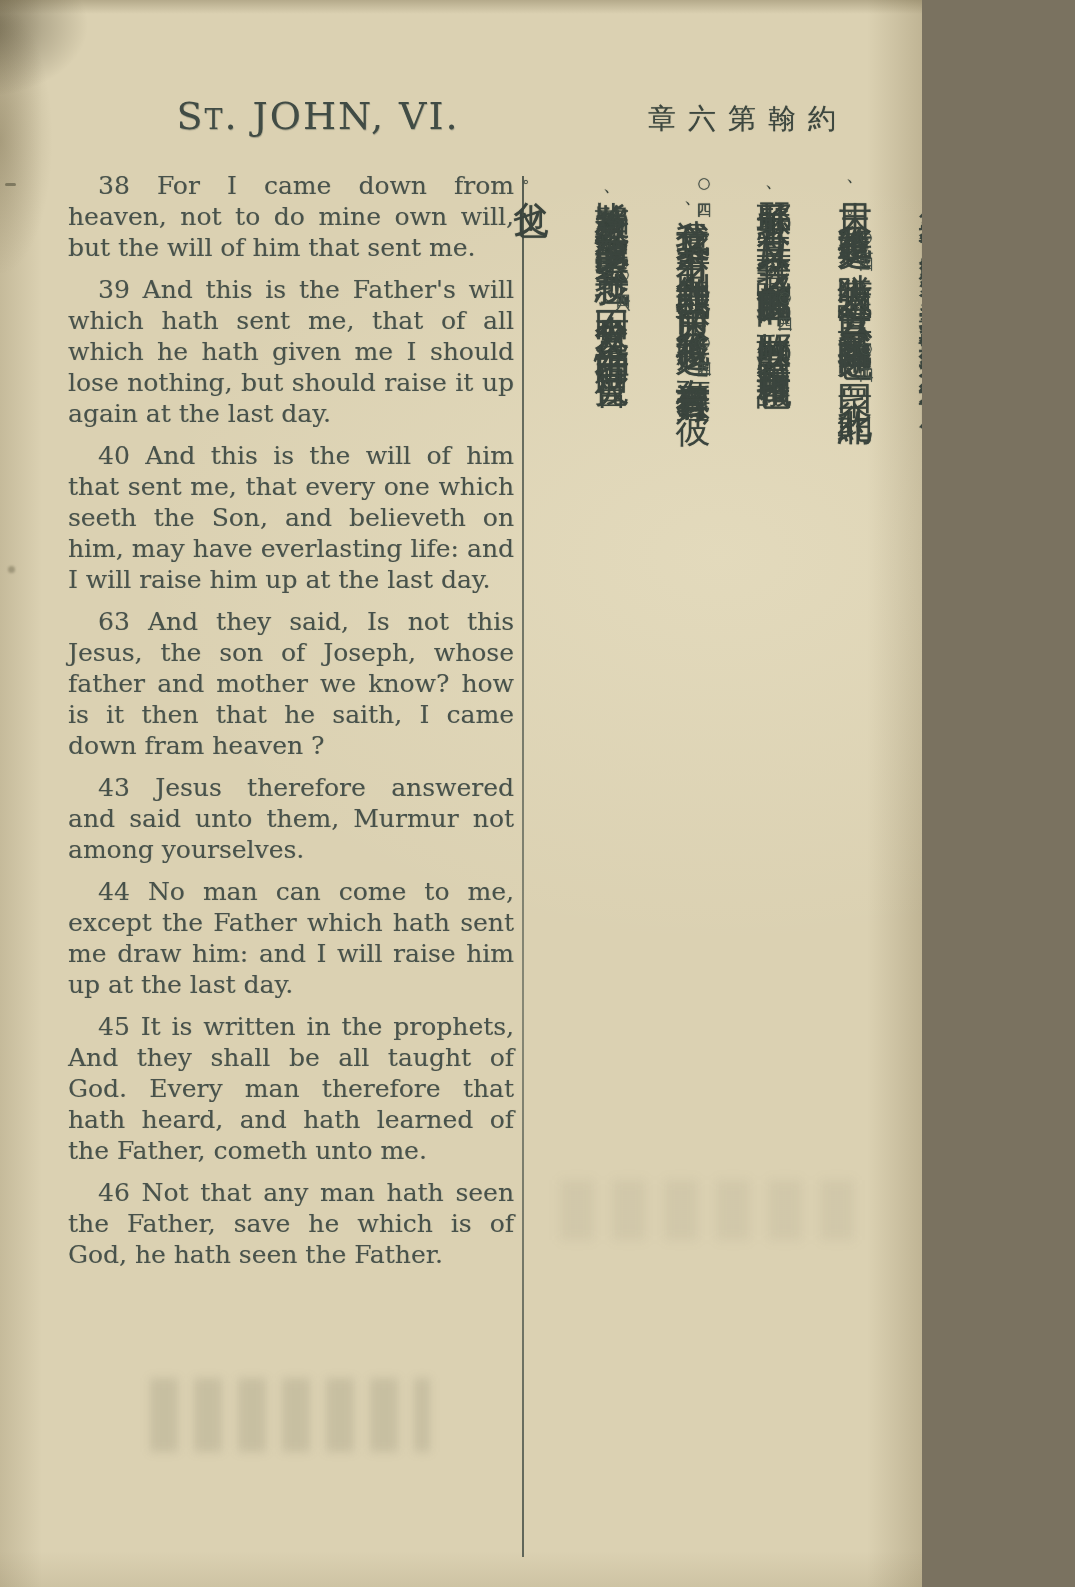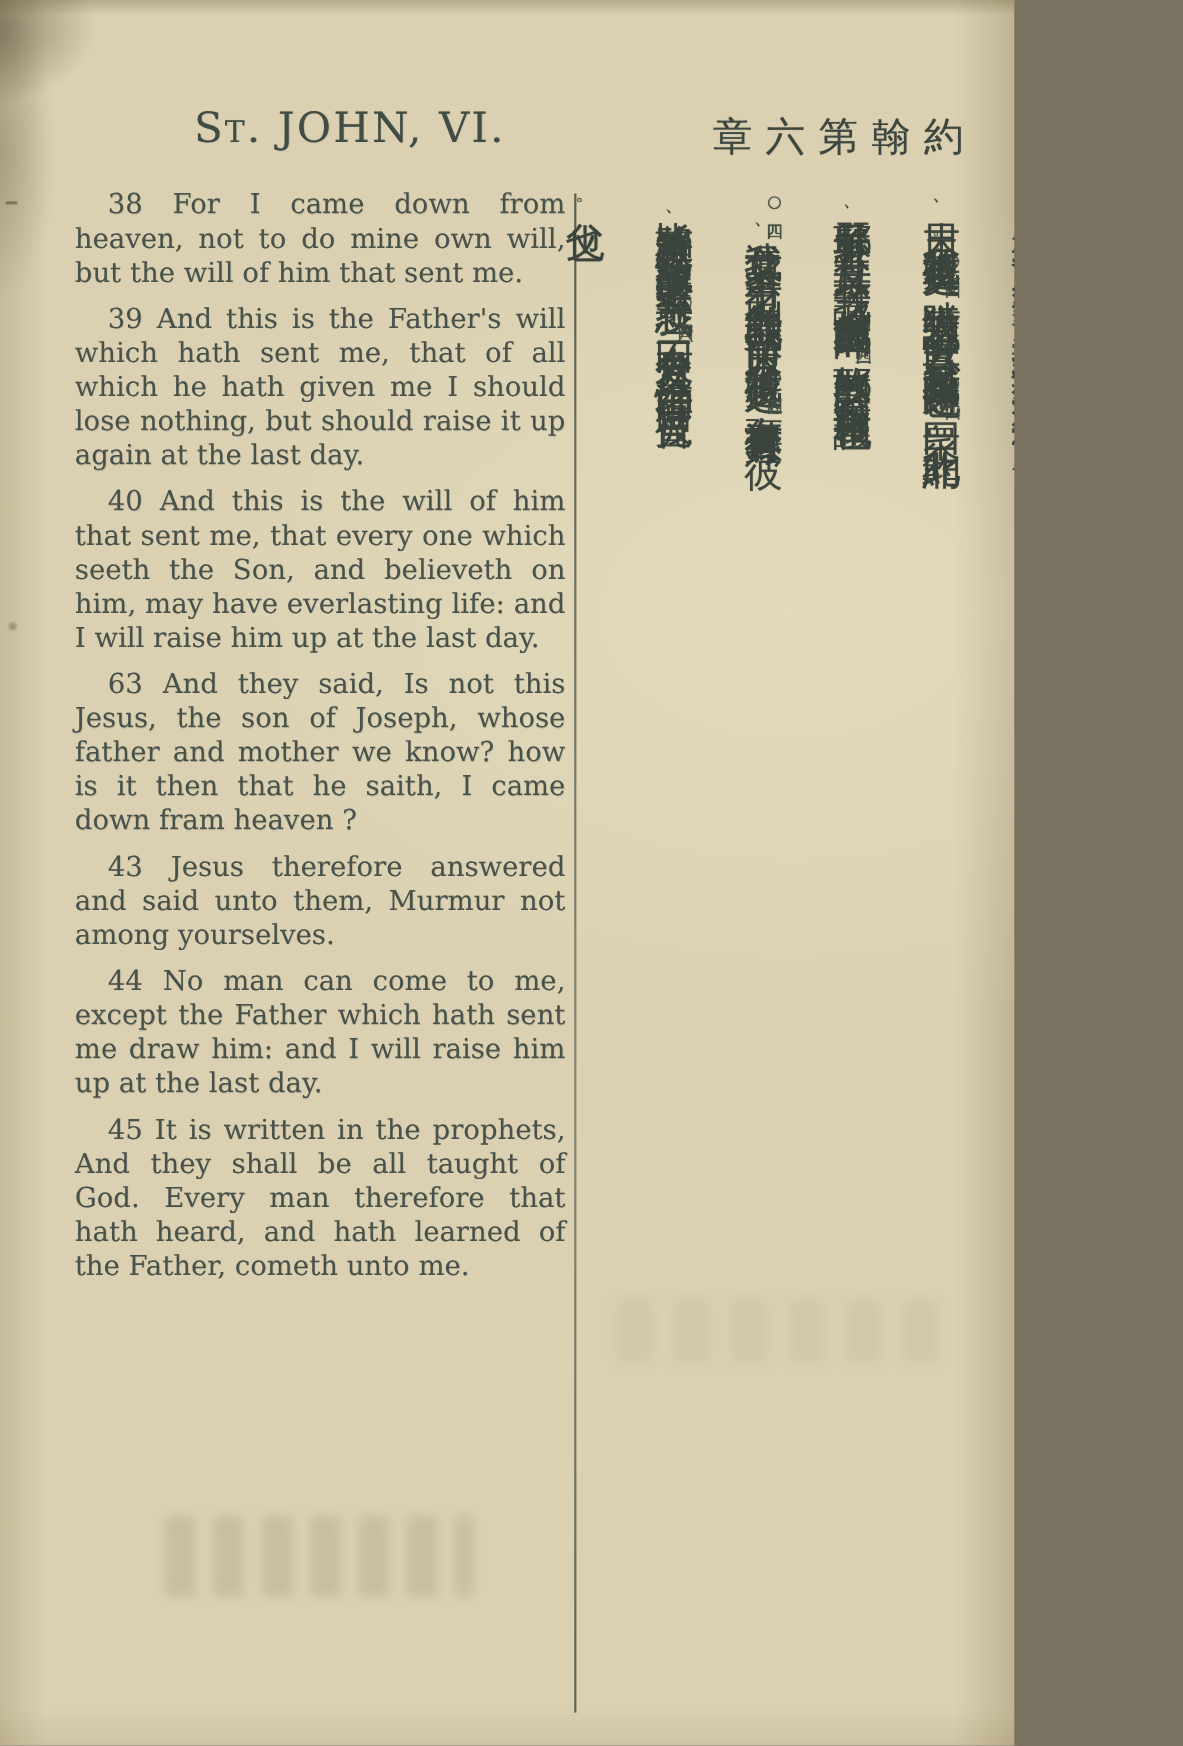"章六第翰約" .hdr-cn { font-size: 36px -> 28px }
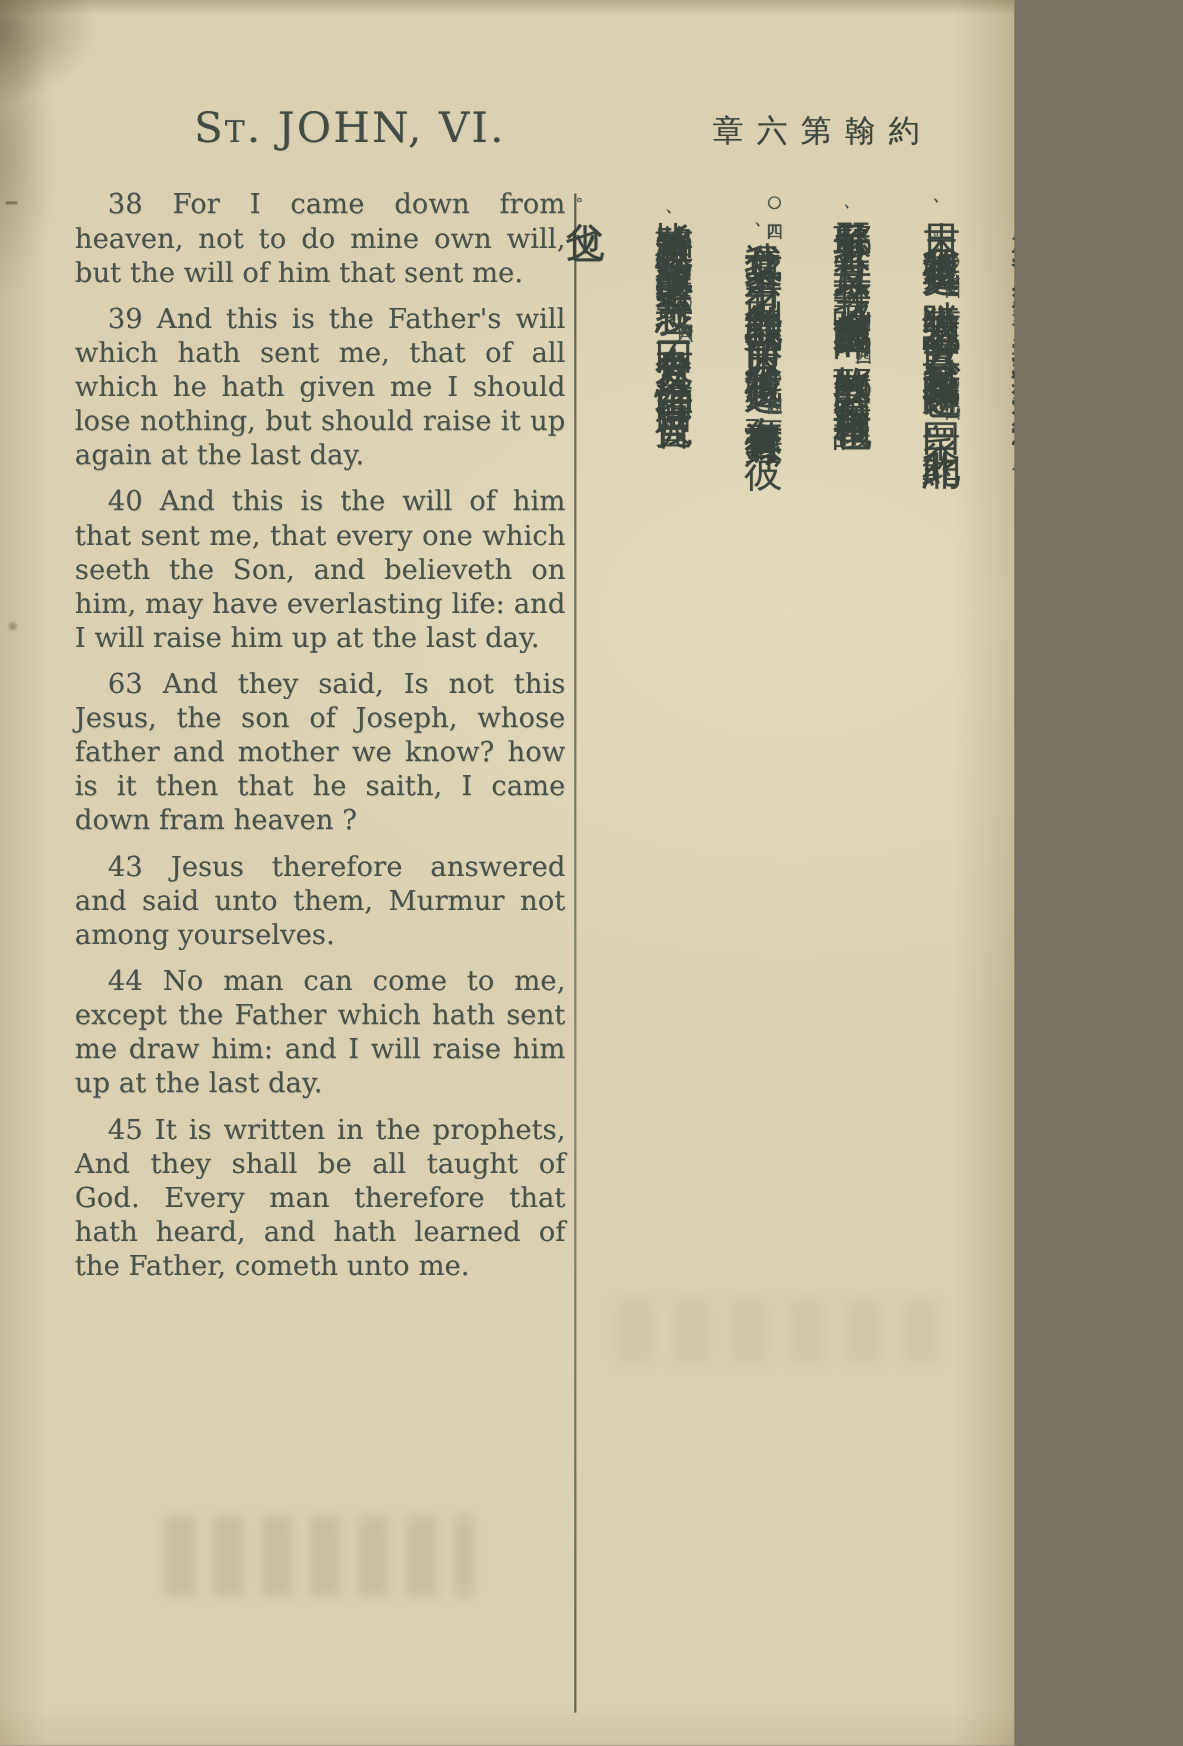"46 Not that any man" p.para { html: none -> <p>46 Not that any man hath seen the Father, save he which is of God, he hath seen the Father.</p> }
